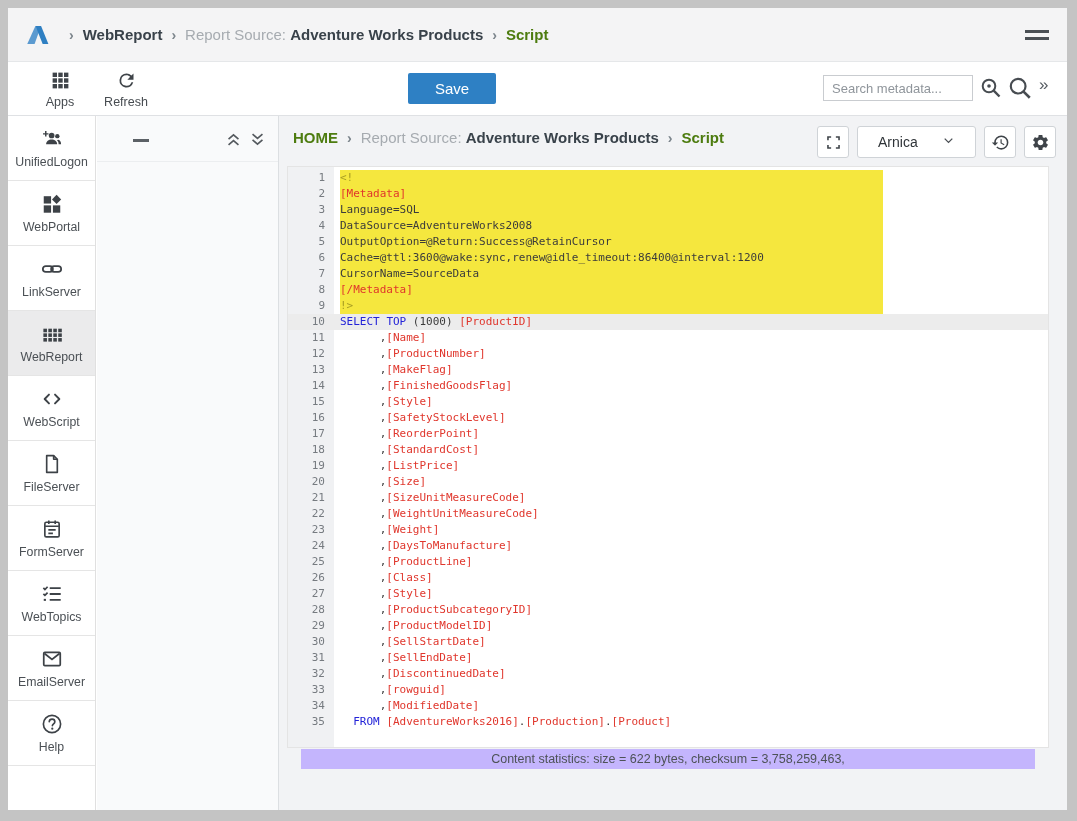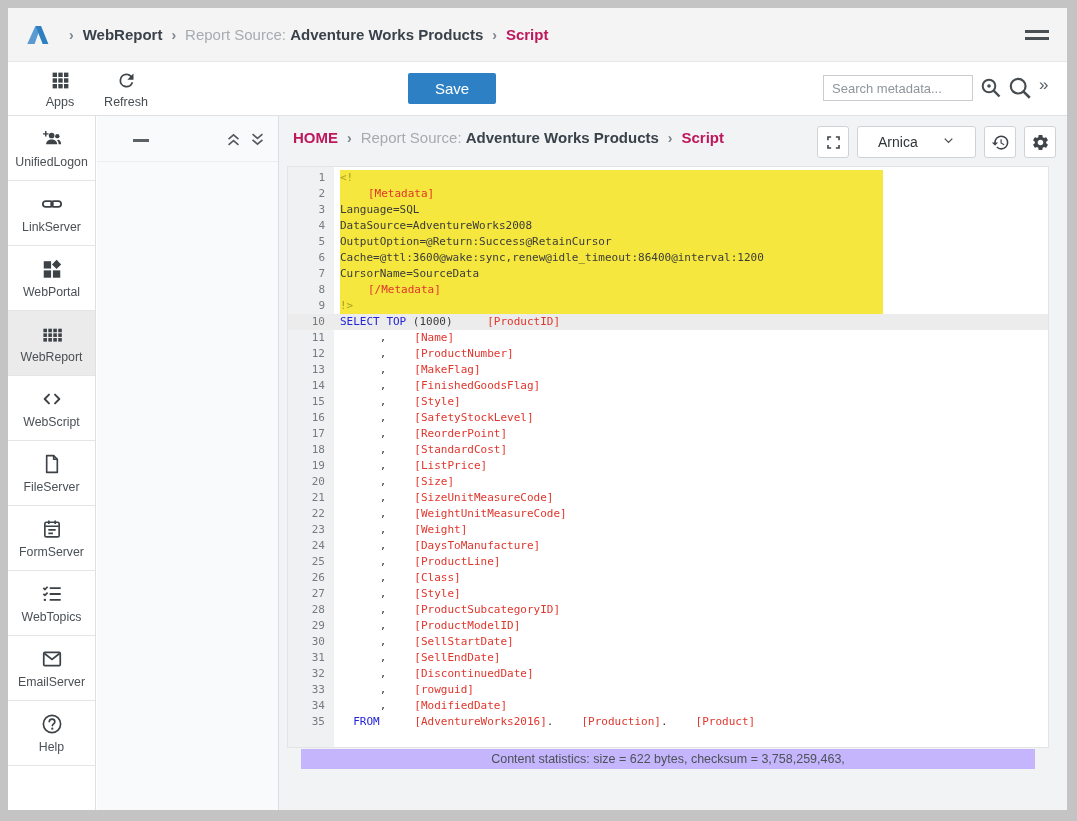"Script" .bc-link { color: #be185d -> #4d7c0f }
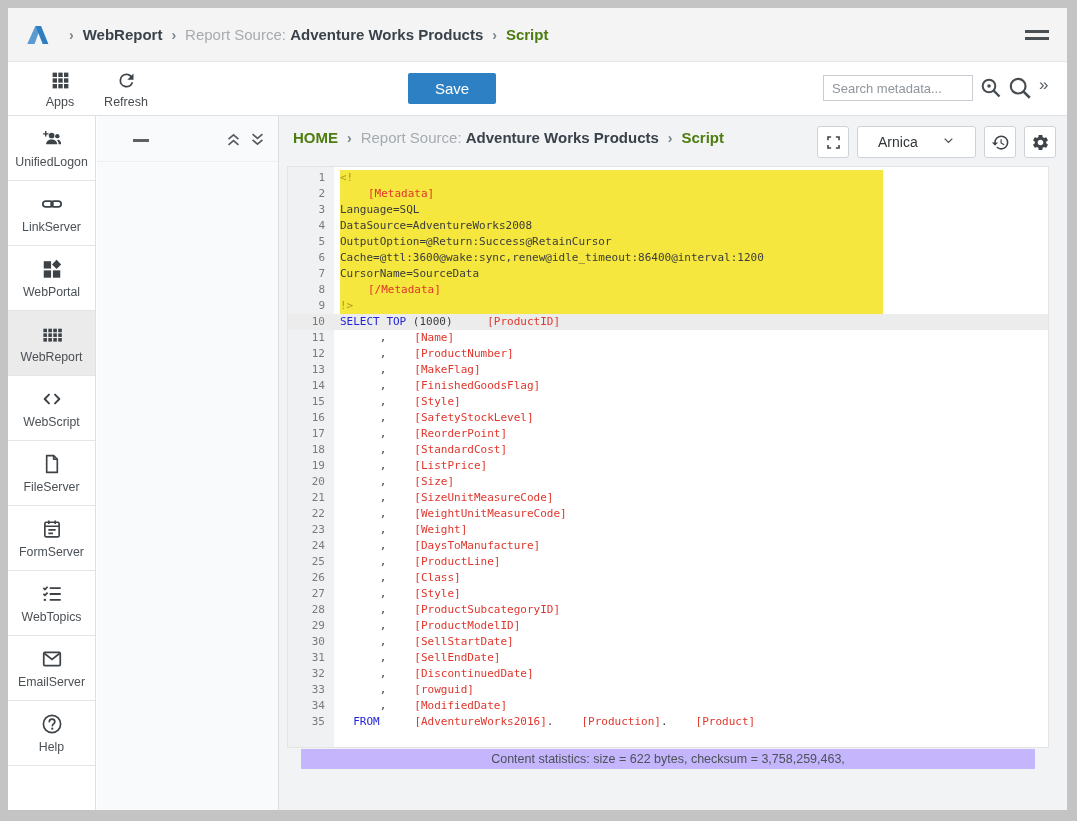"[Metadata]" .sg-i { padding-left: 28px -> none }
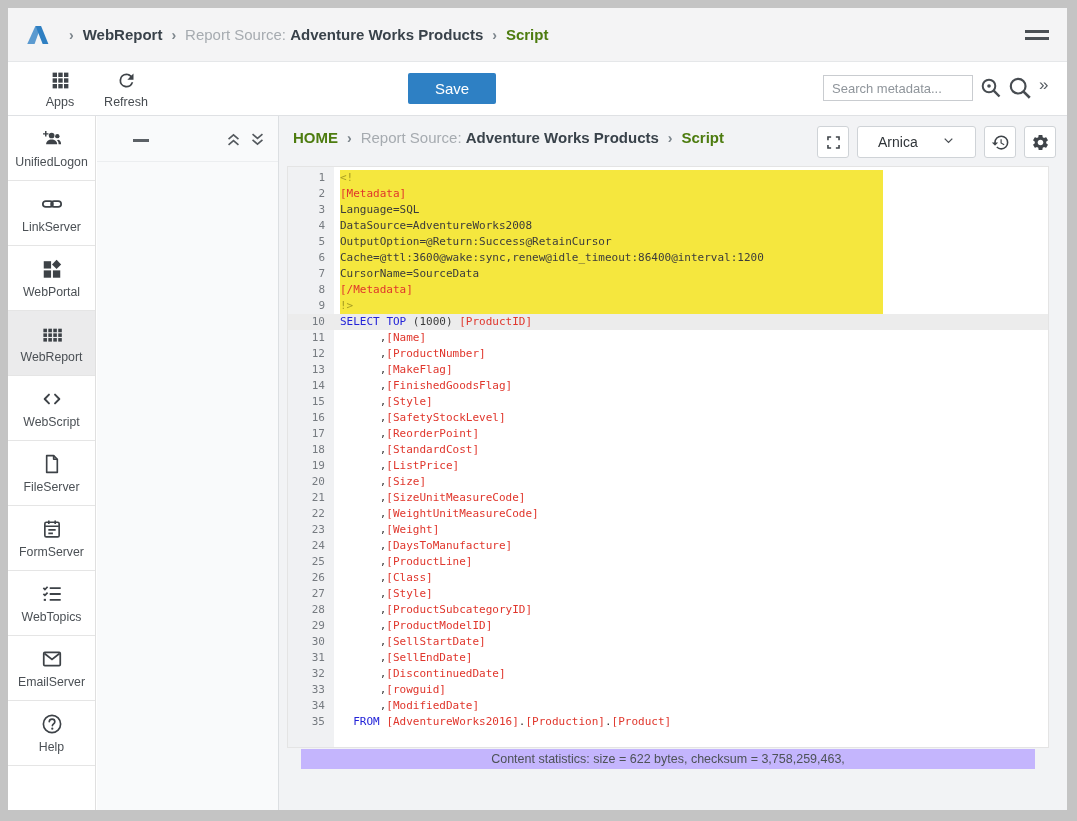"LinkServer" div.side-item { order: before "WebPortal" -> after "WebPortal" }
